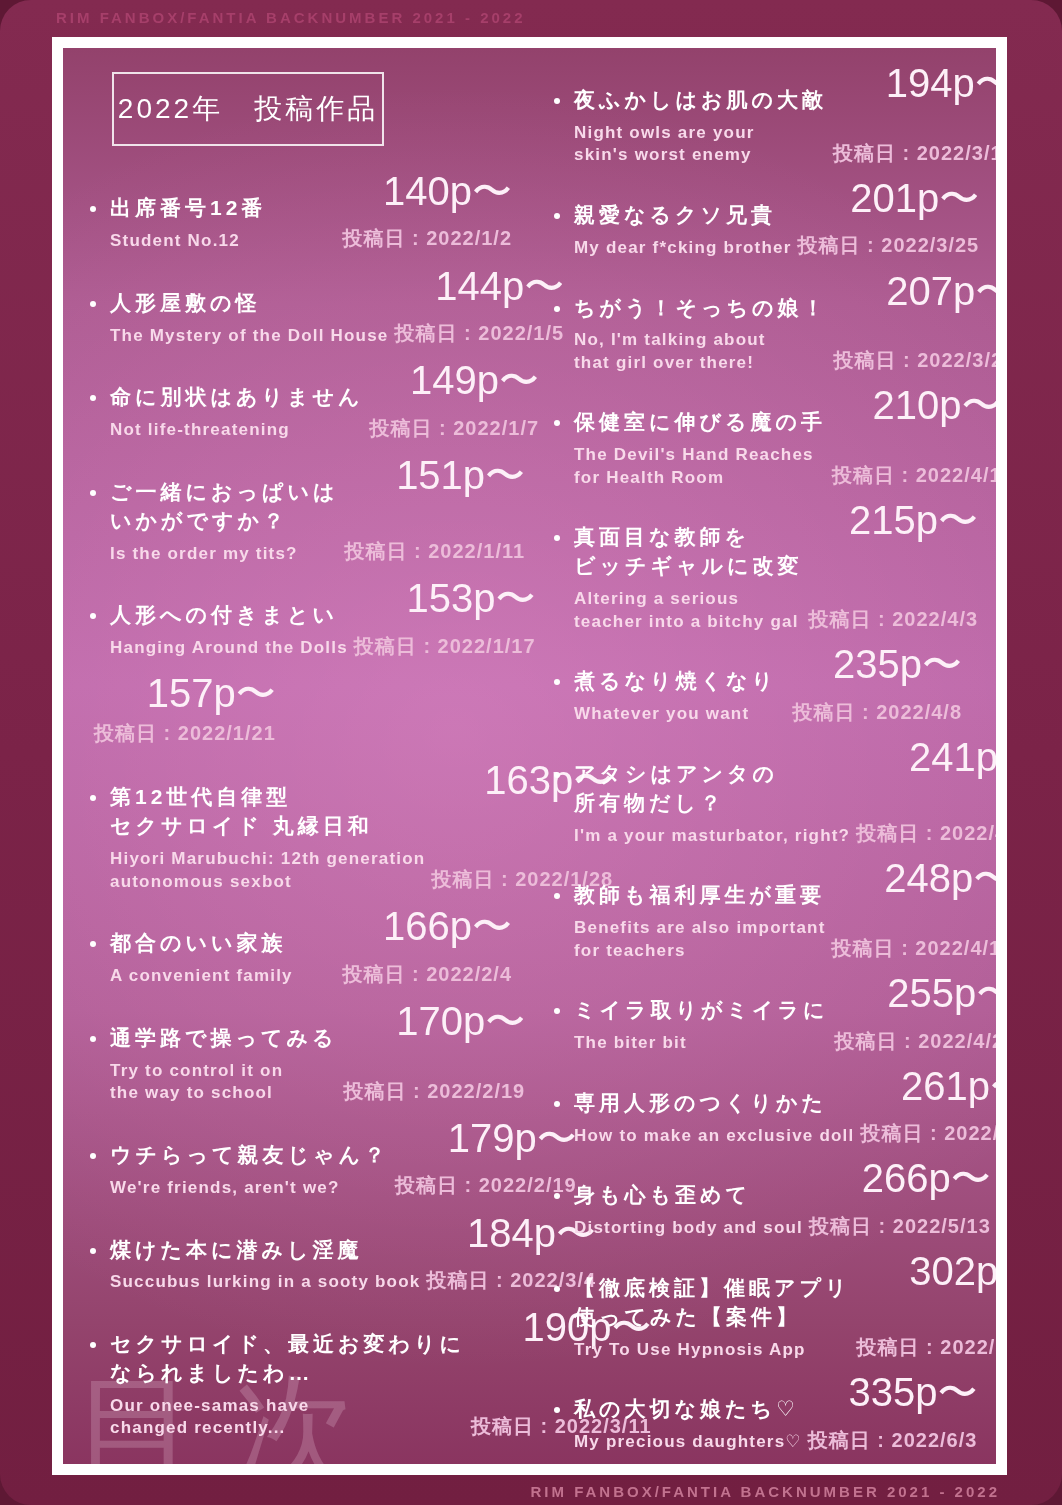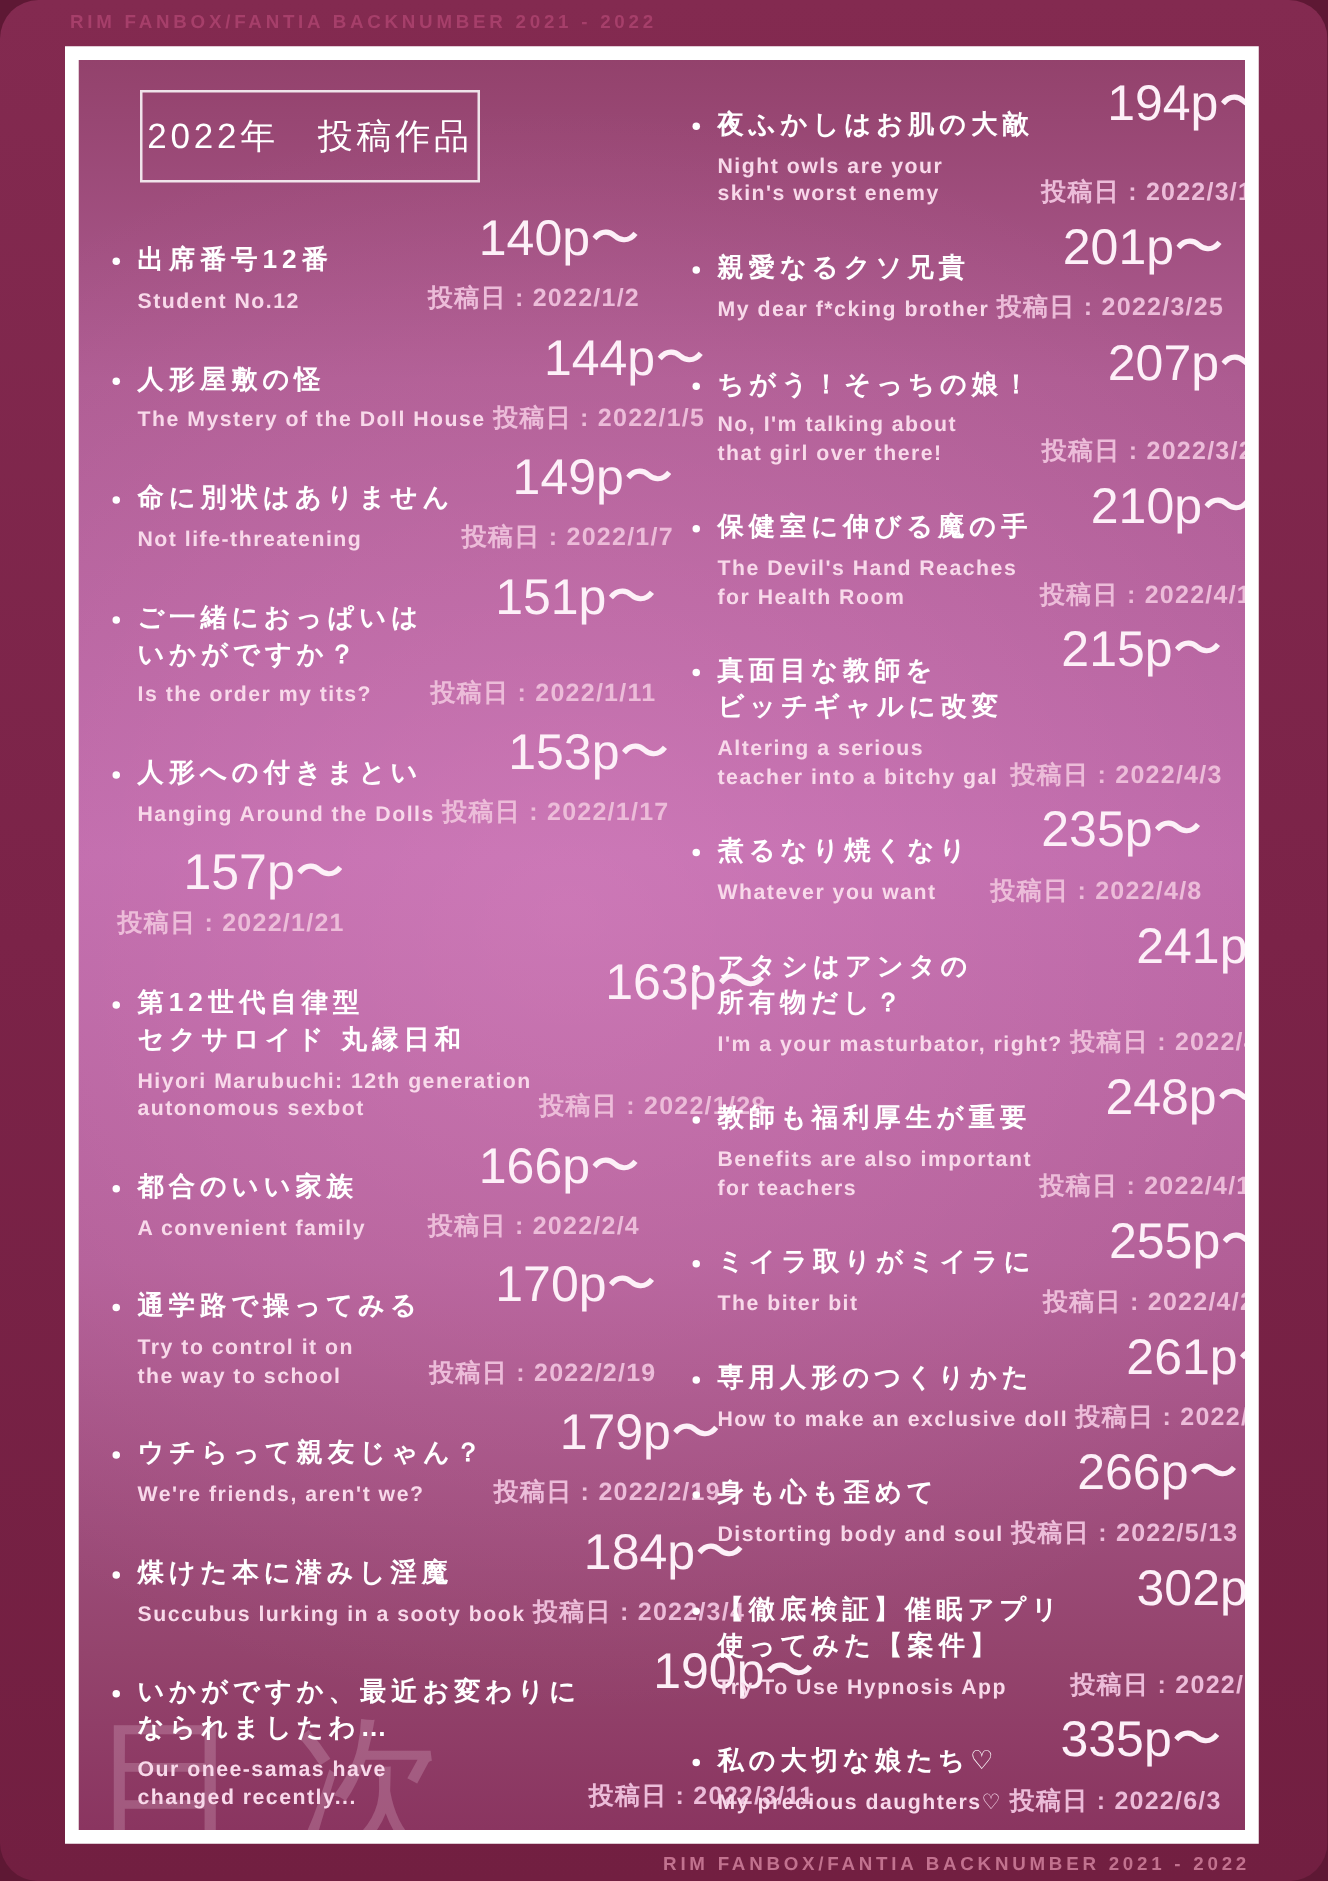"出席番号12番" .col-left { bottom: 14px -> 24px }
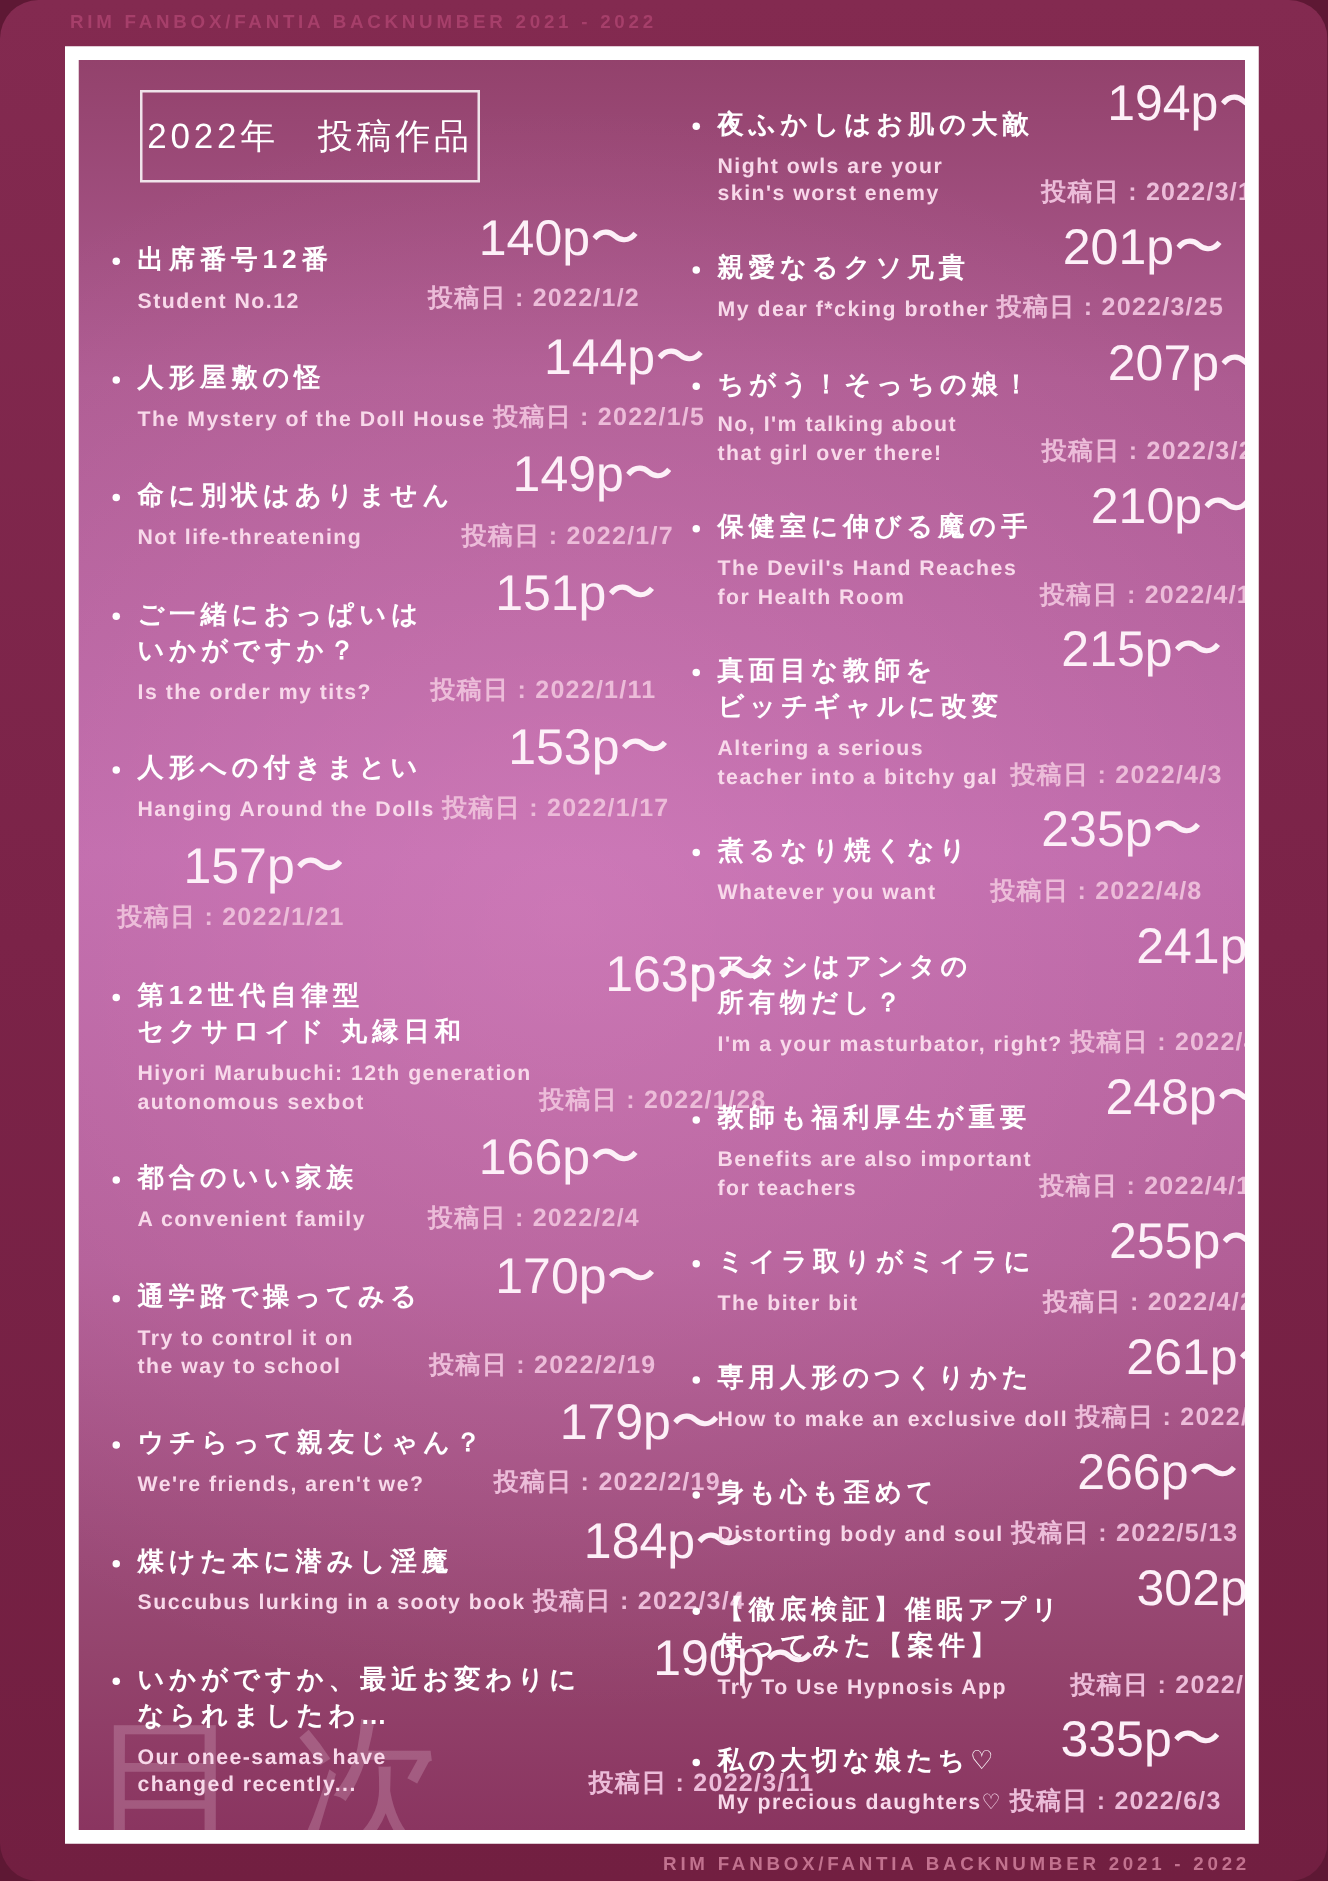"いかがですか、最近お変わりに" div.jp-line { text: いかがですか -> セクサロイド }
